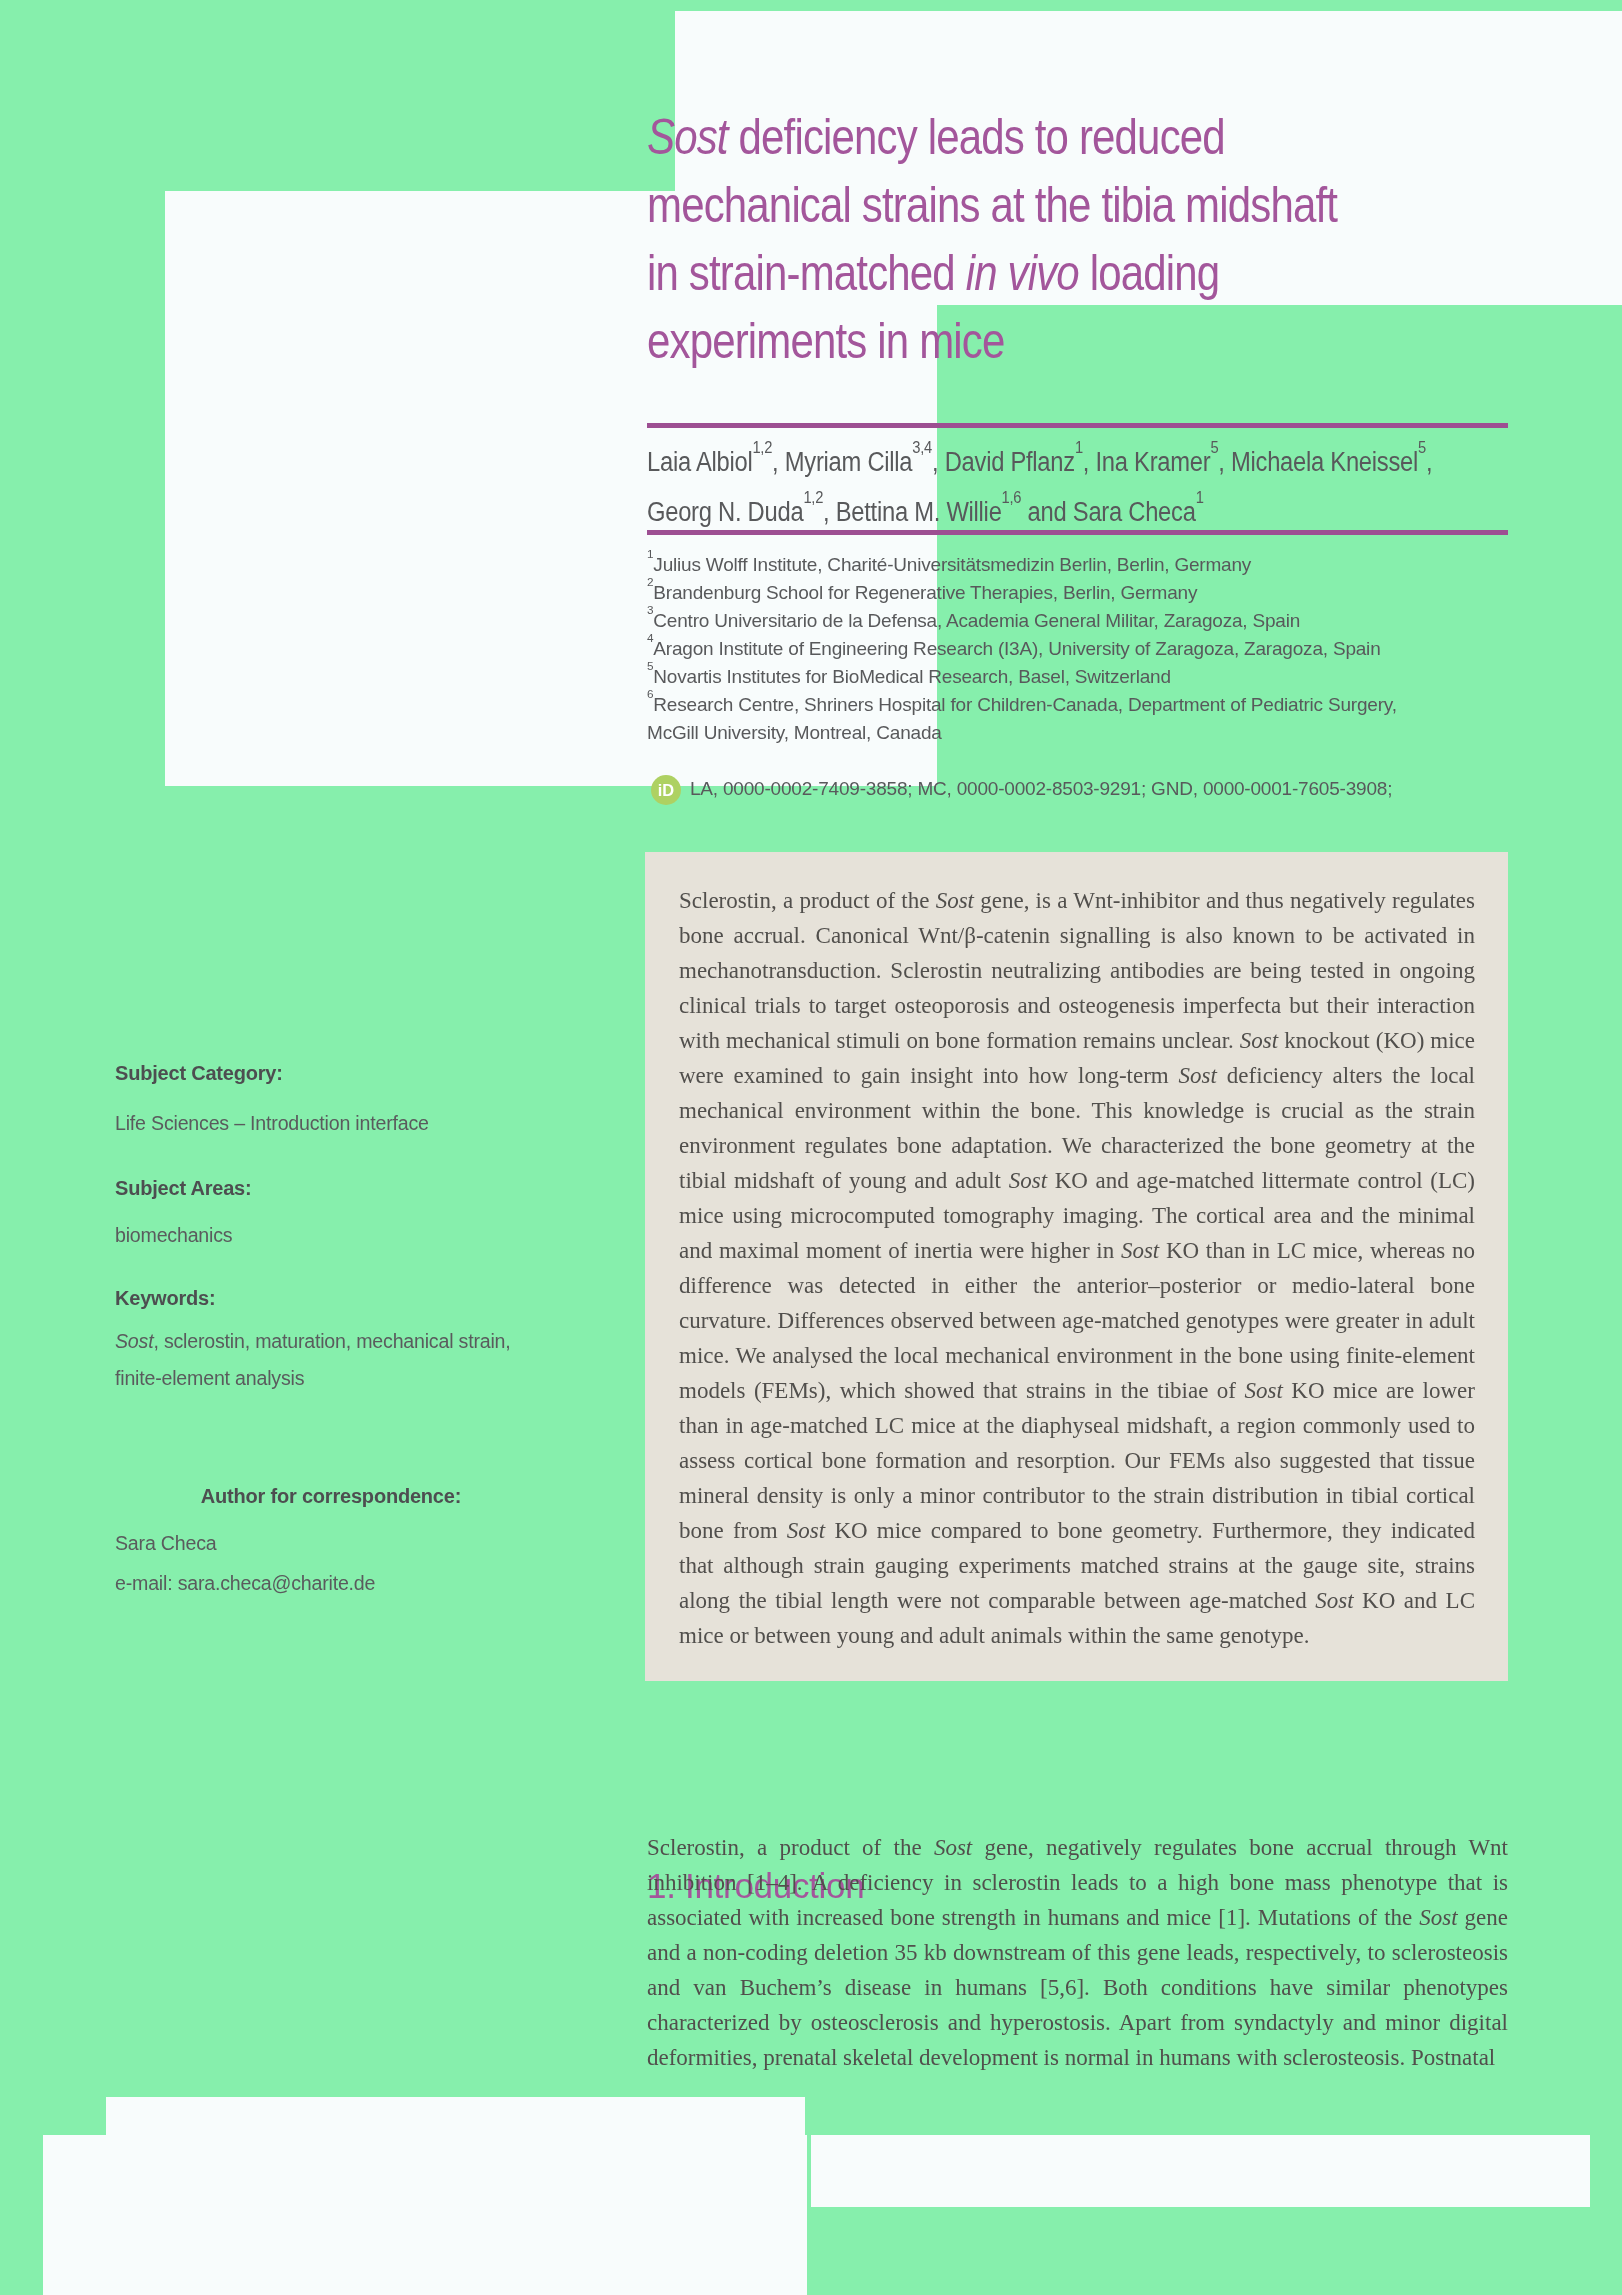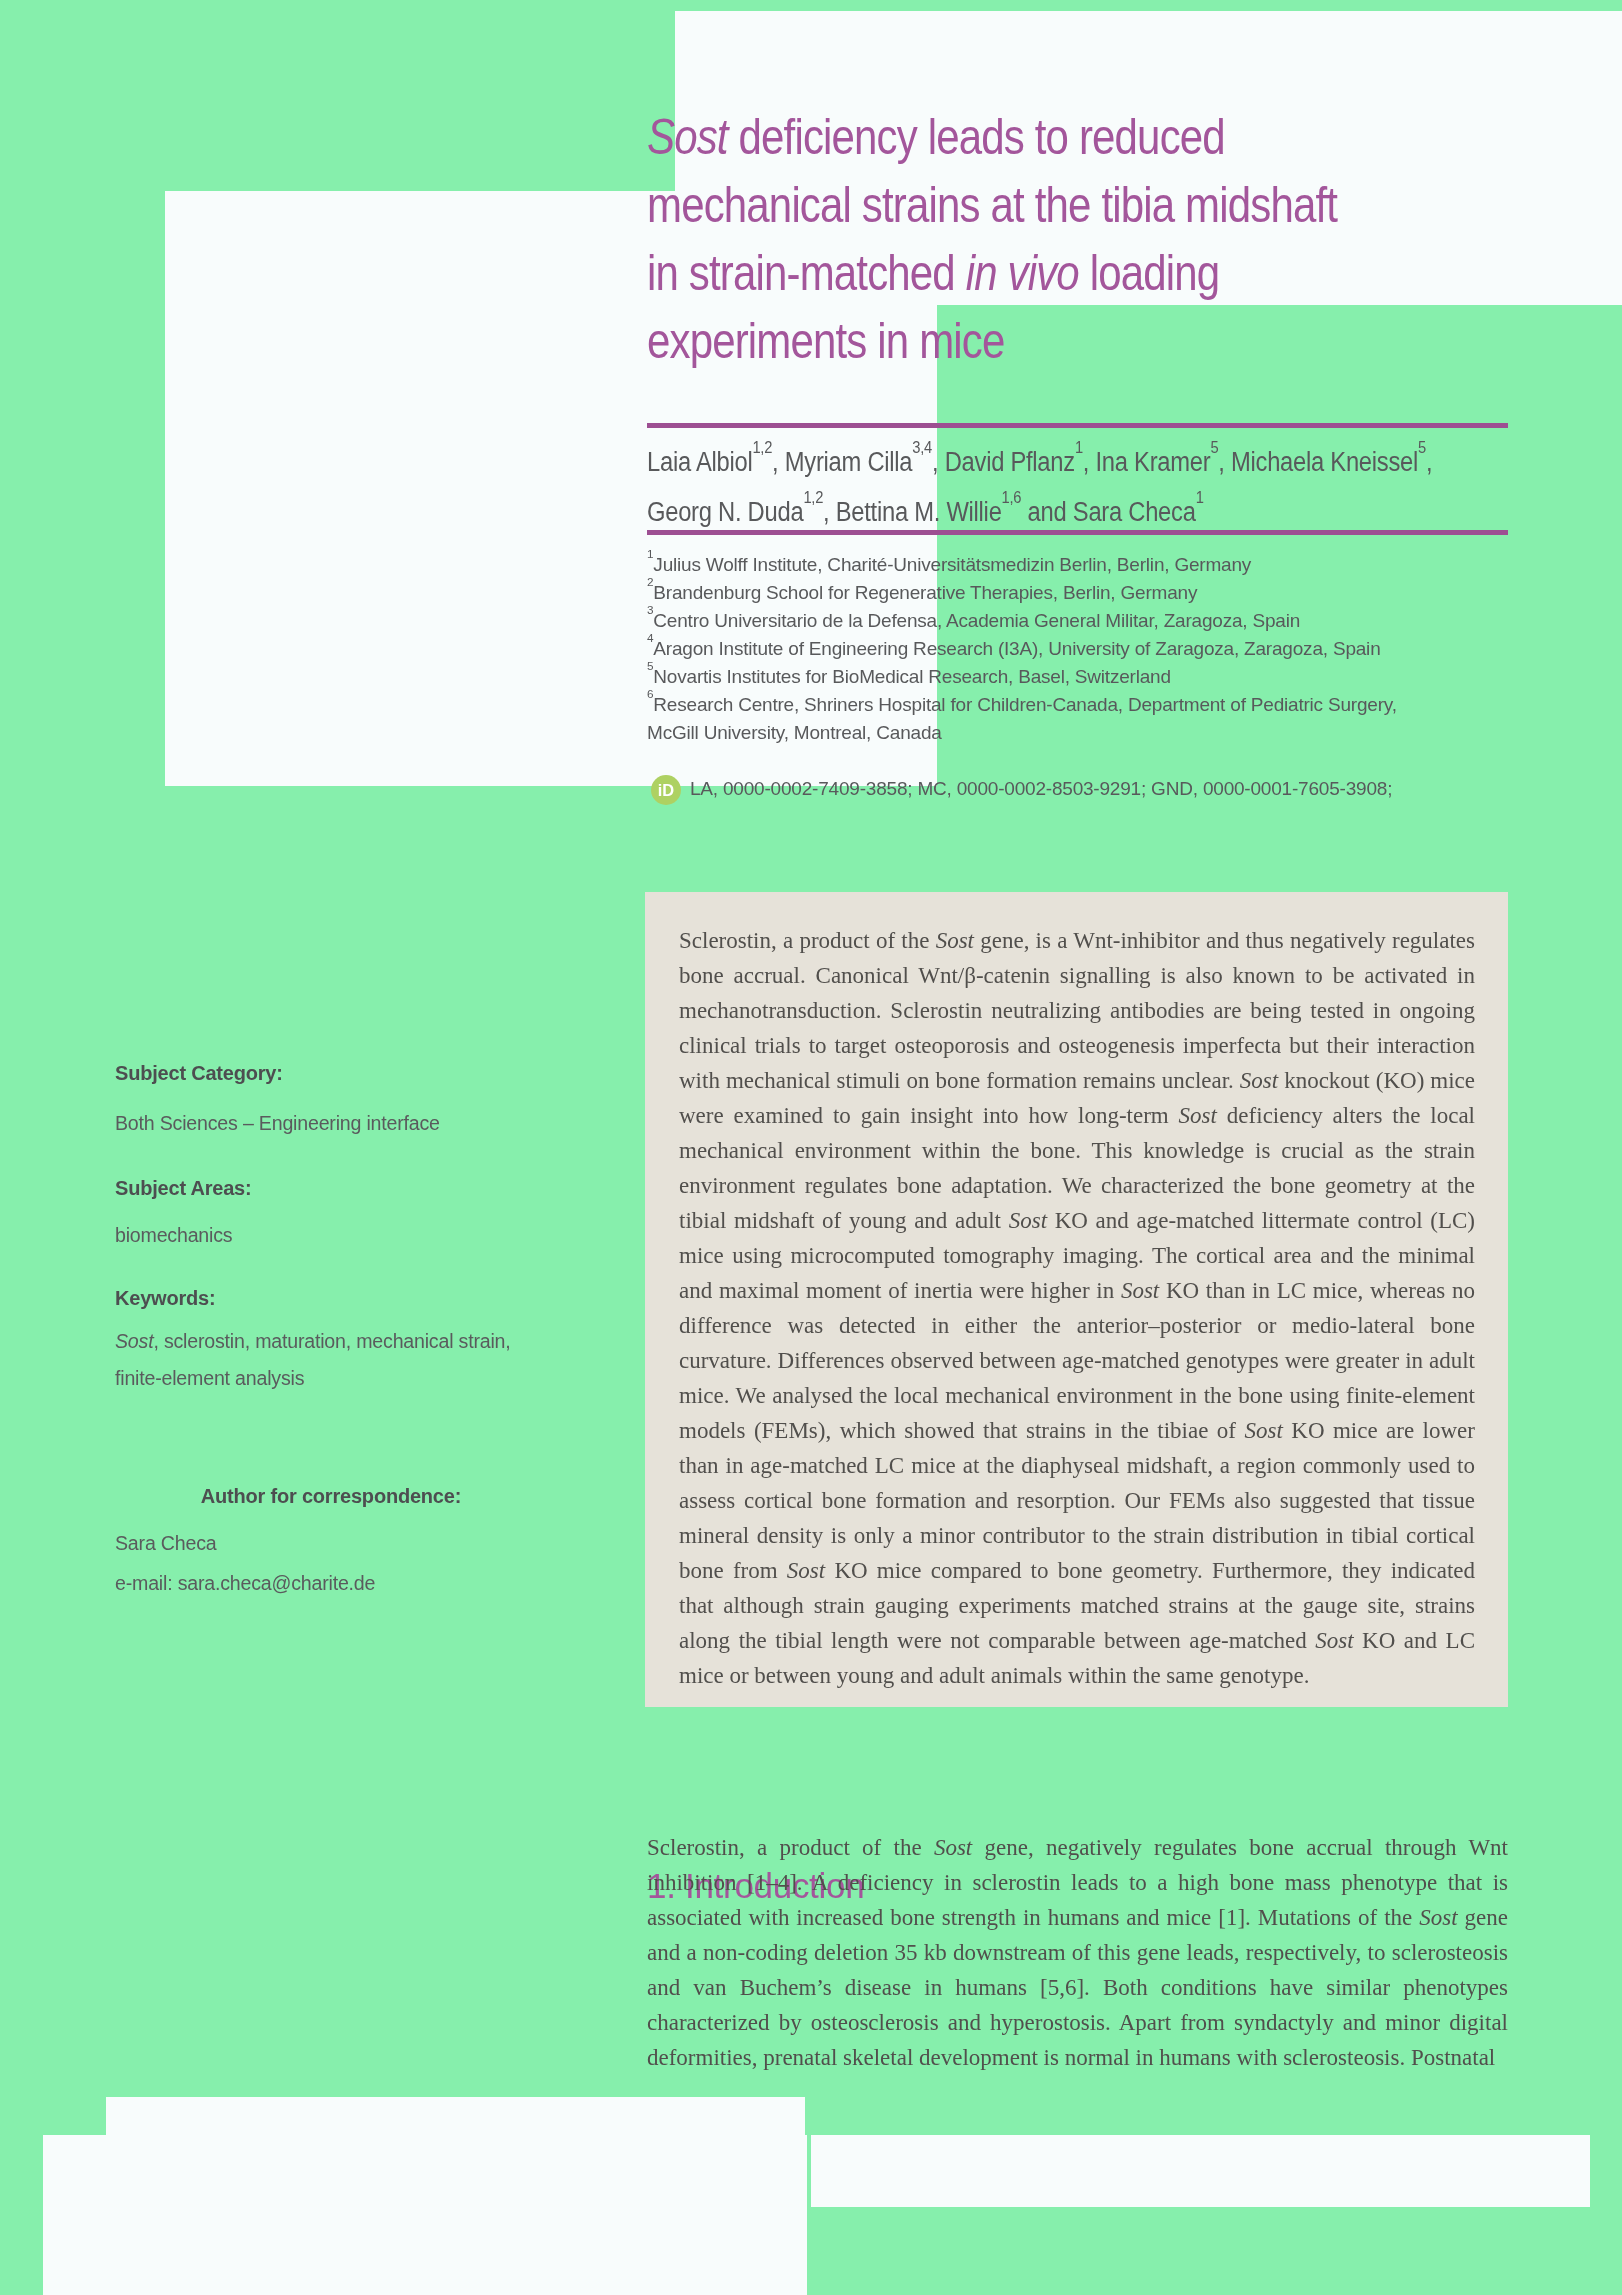"Sclerostin, a product of the Sost gene, is" .abstract { padding: 31px 33px 14px 34px -> 31px 33px 28px 34px; top: 892px -> 852px }
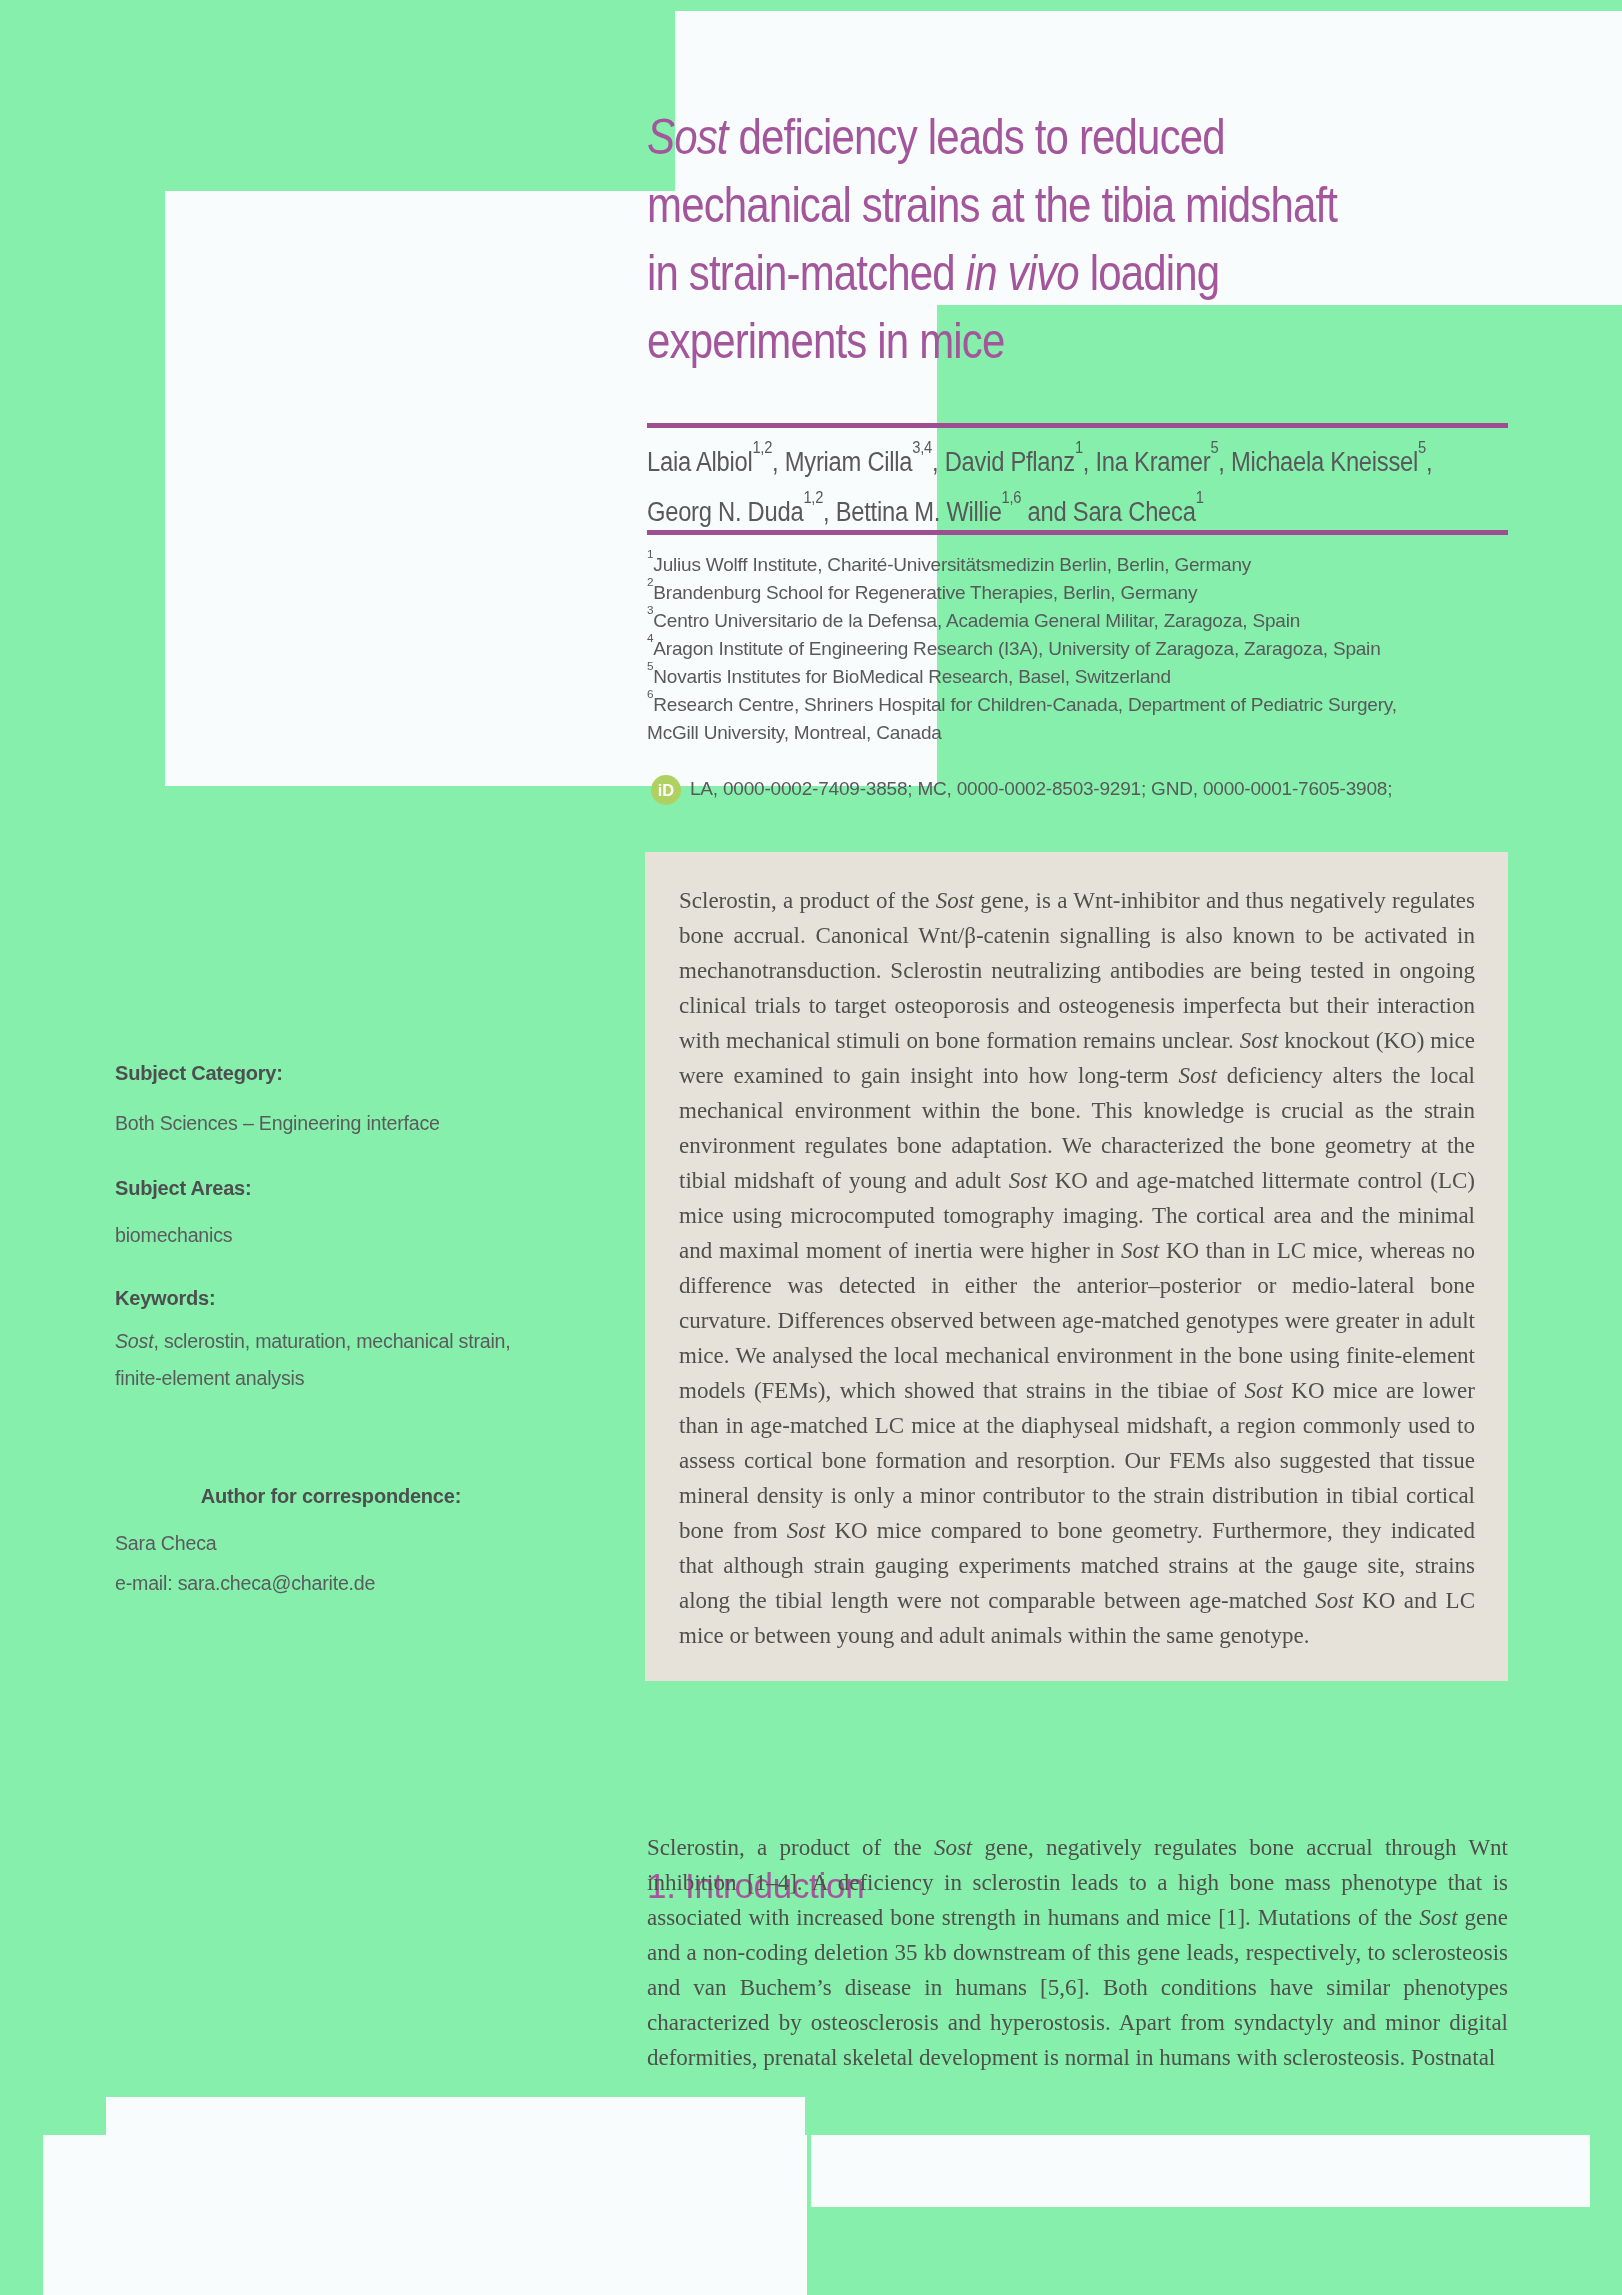"Both Sciences – Engineering interface" div.side { text: Both Sciences – Engineering -> Life Sciences – Introduction }
